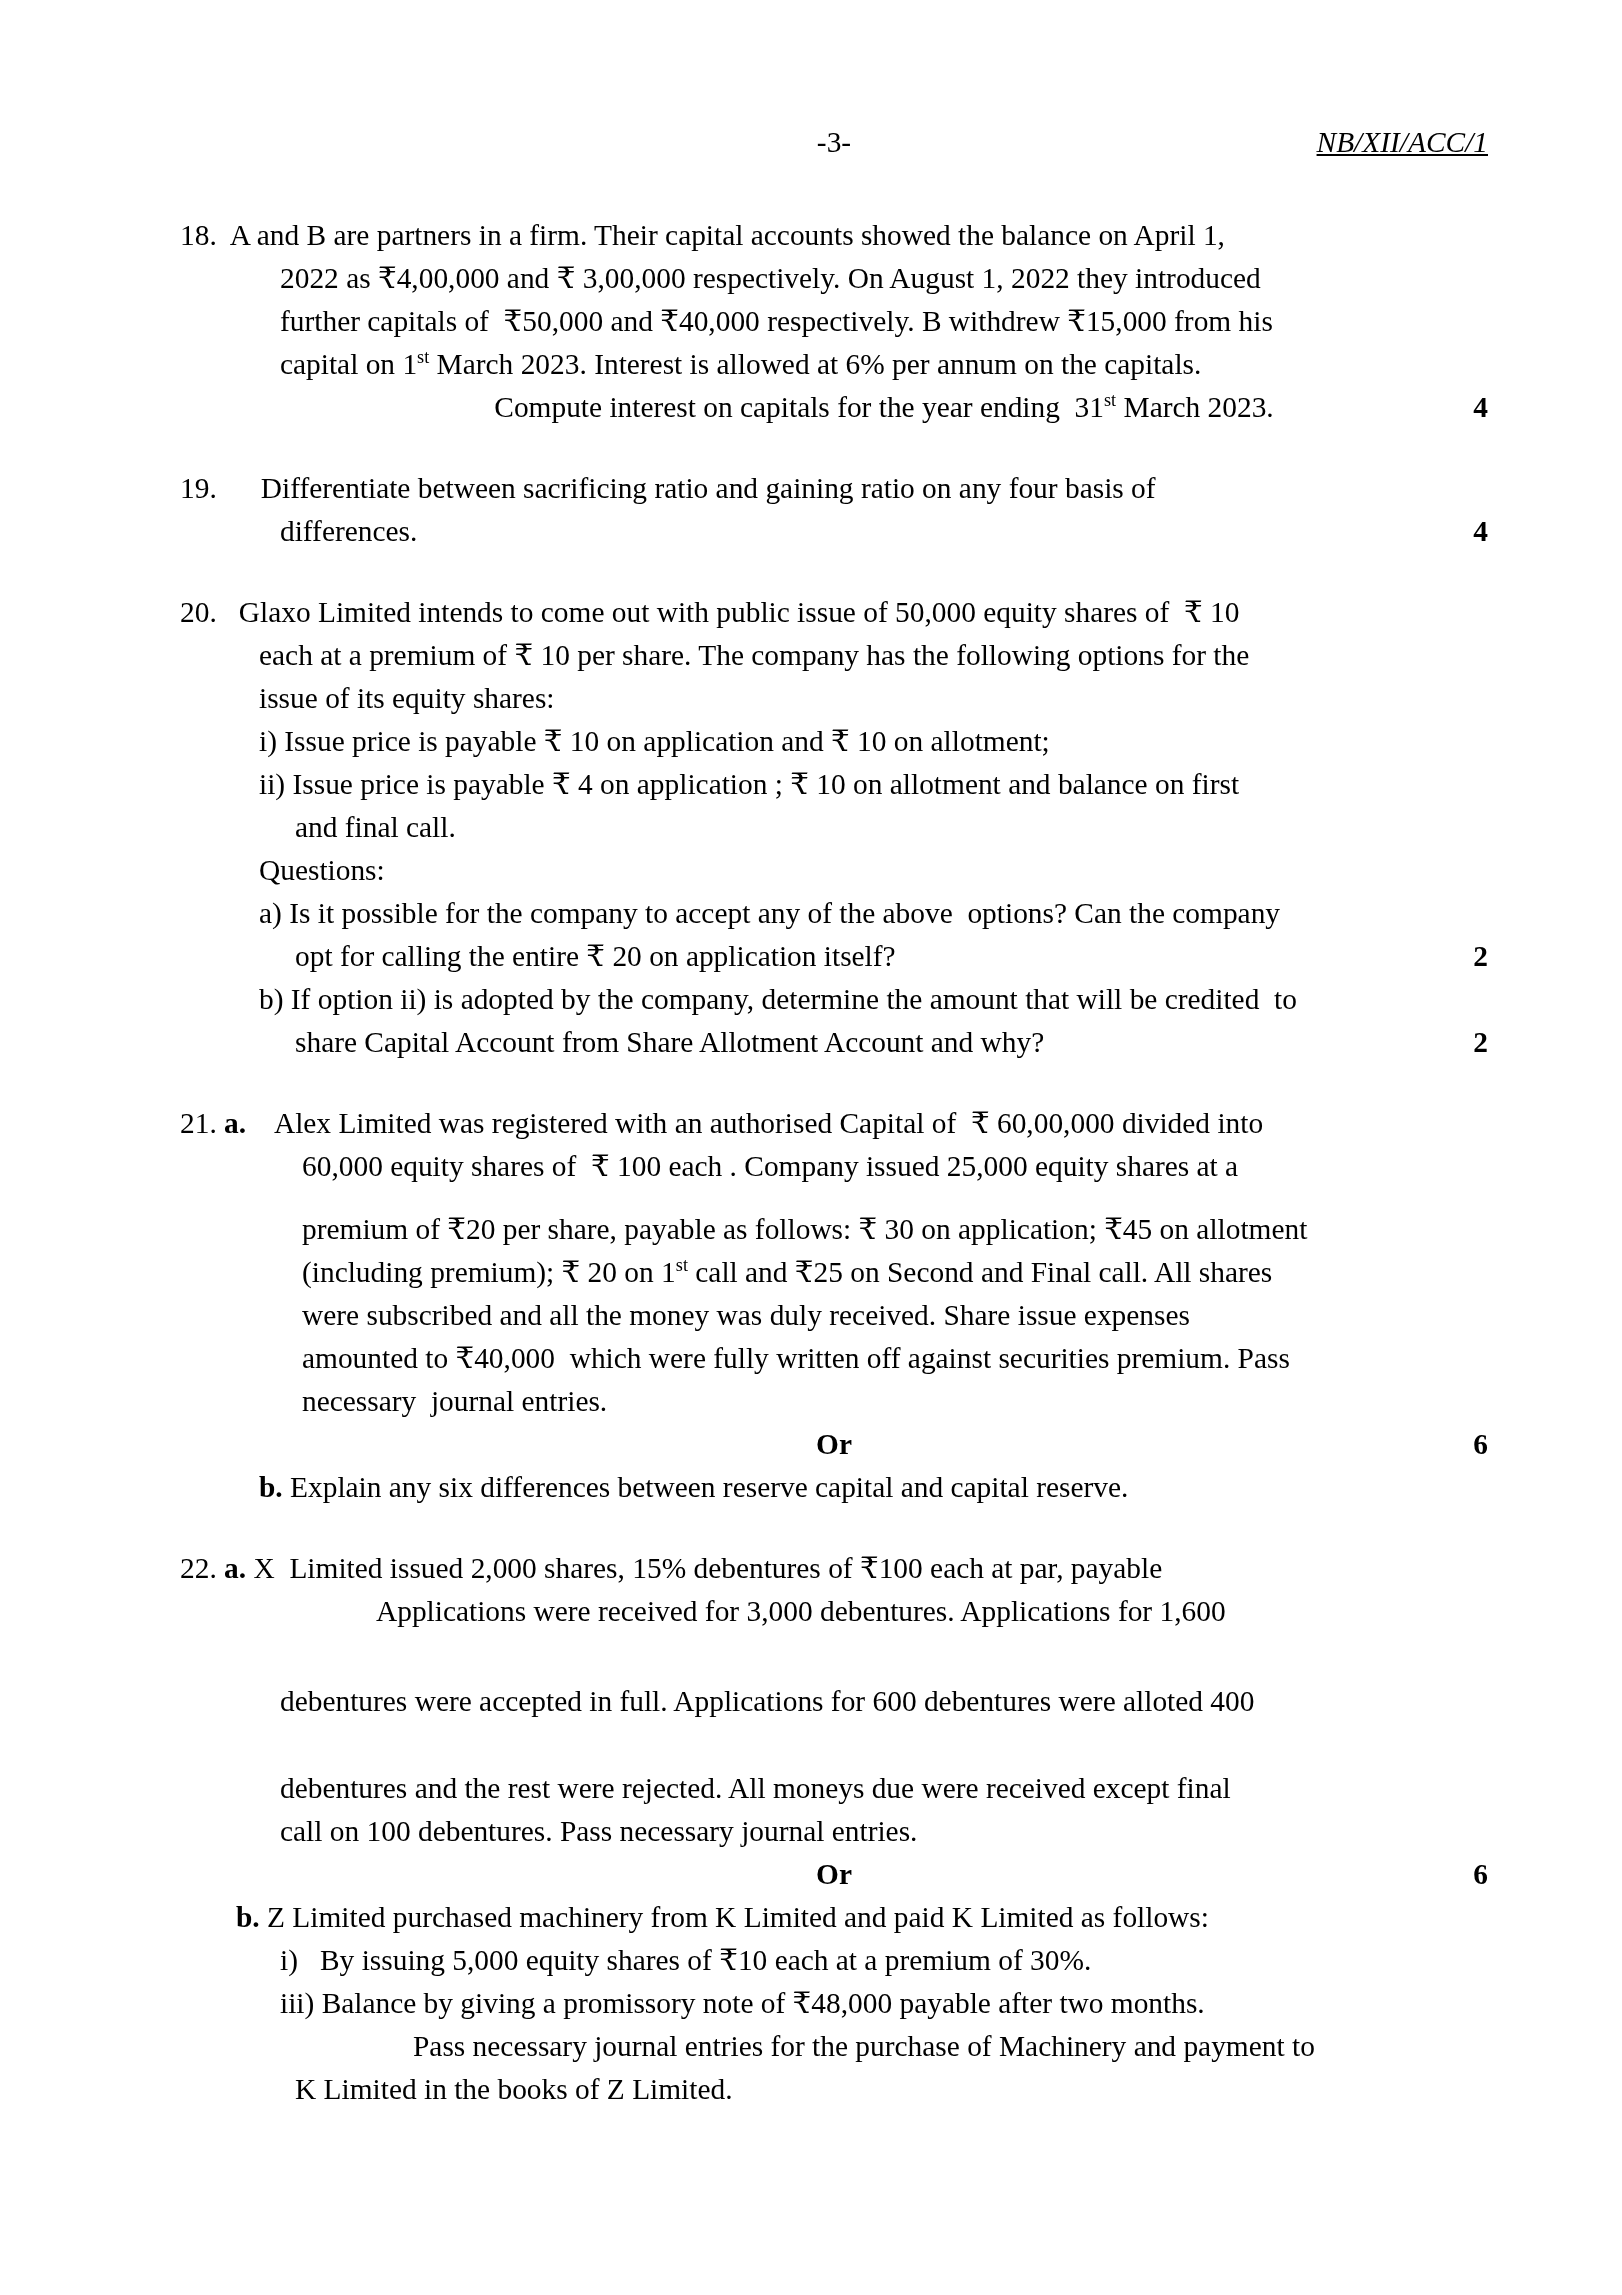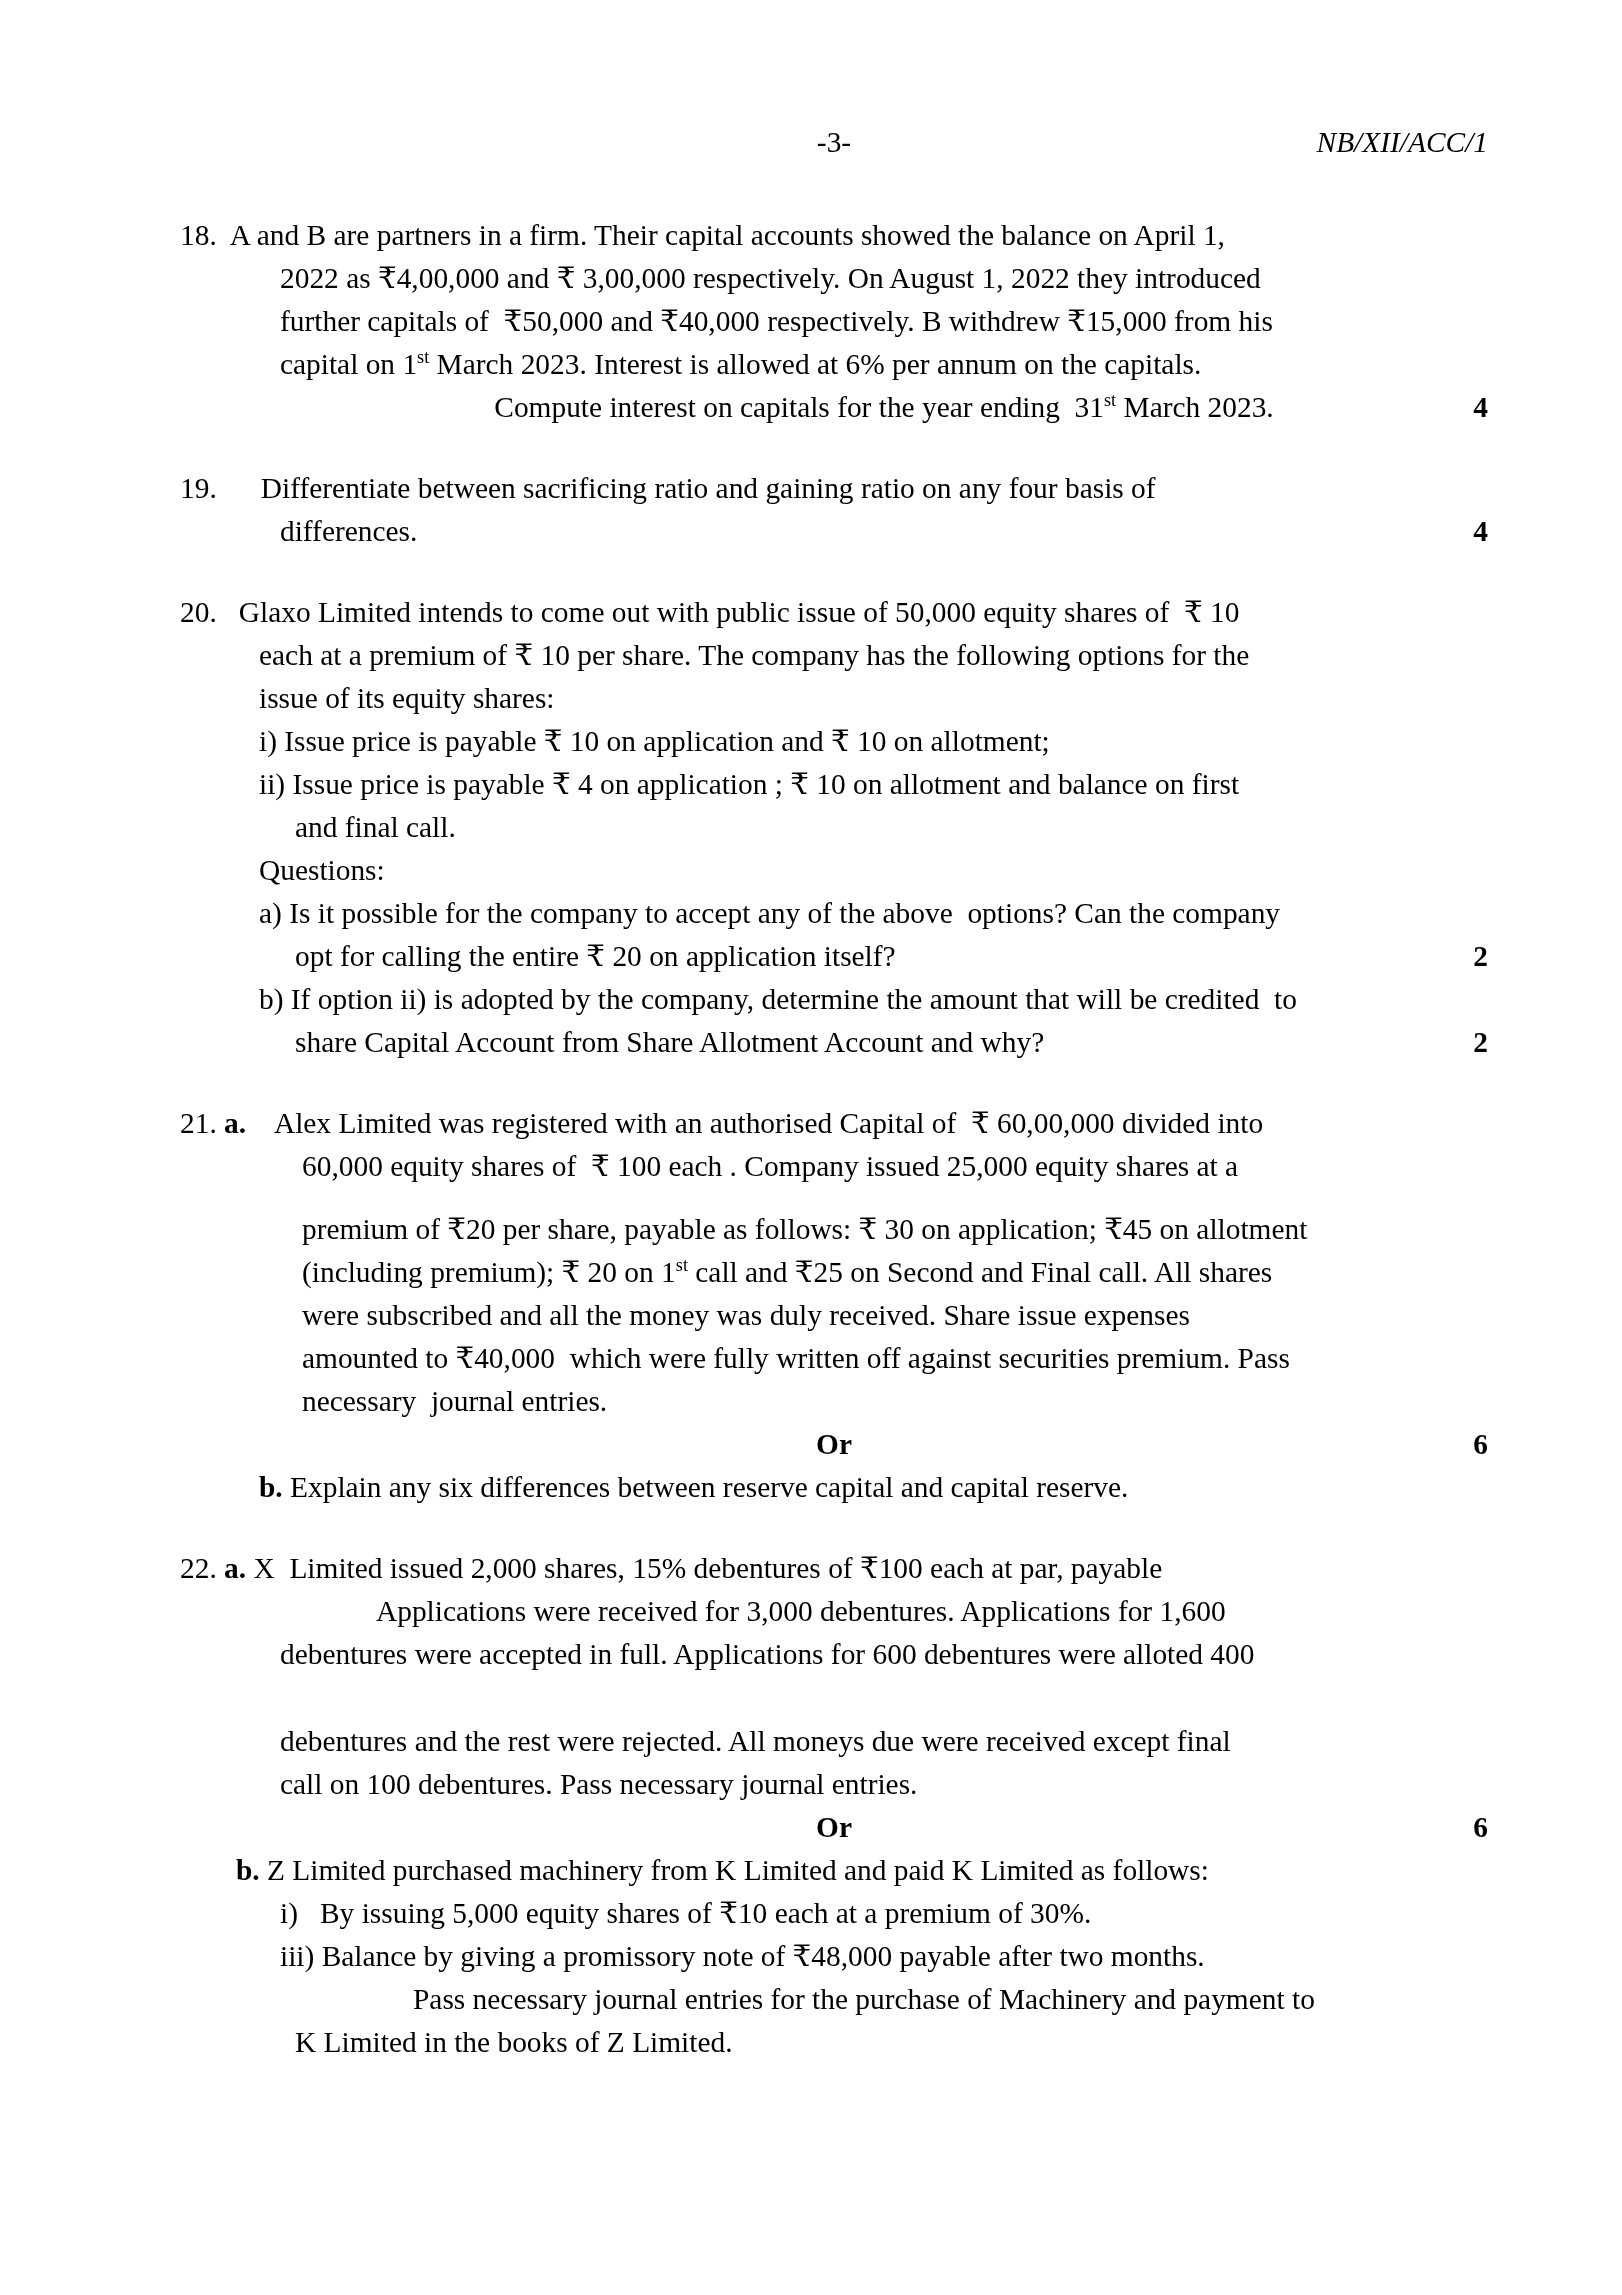"NB/XII/ACC/1" .doc-code { text-decoration: none -> underline }
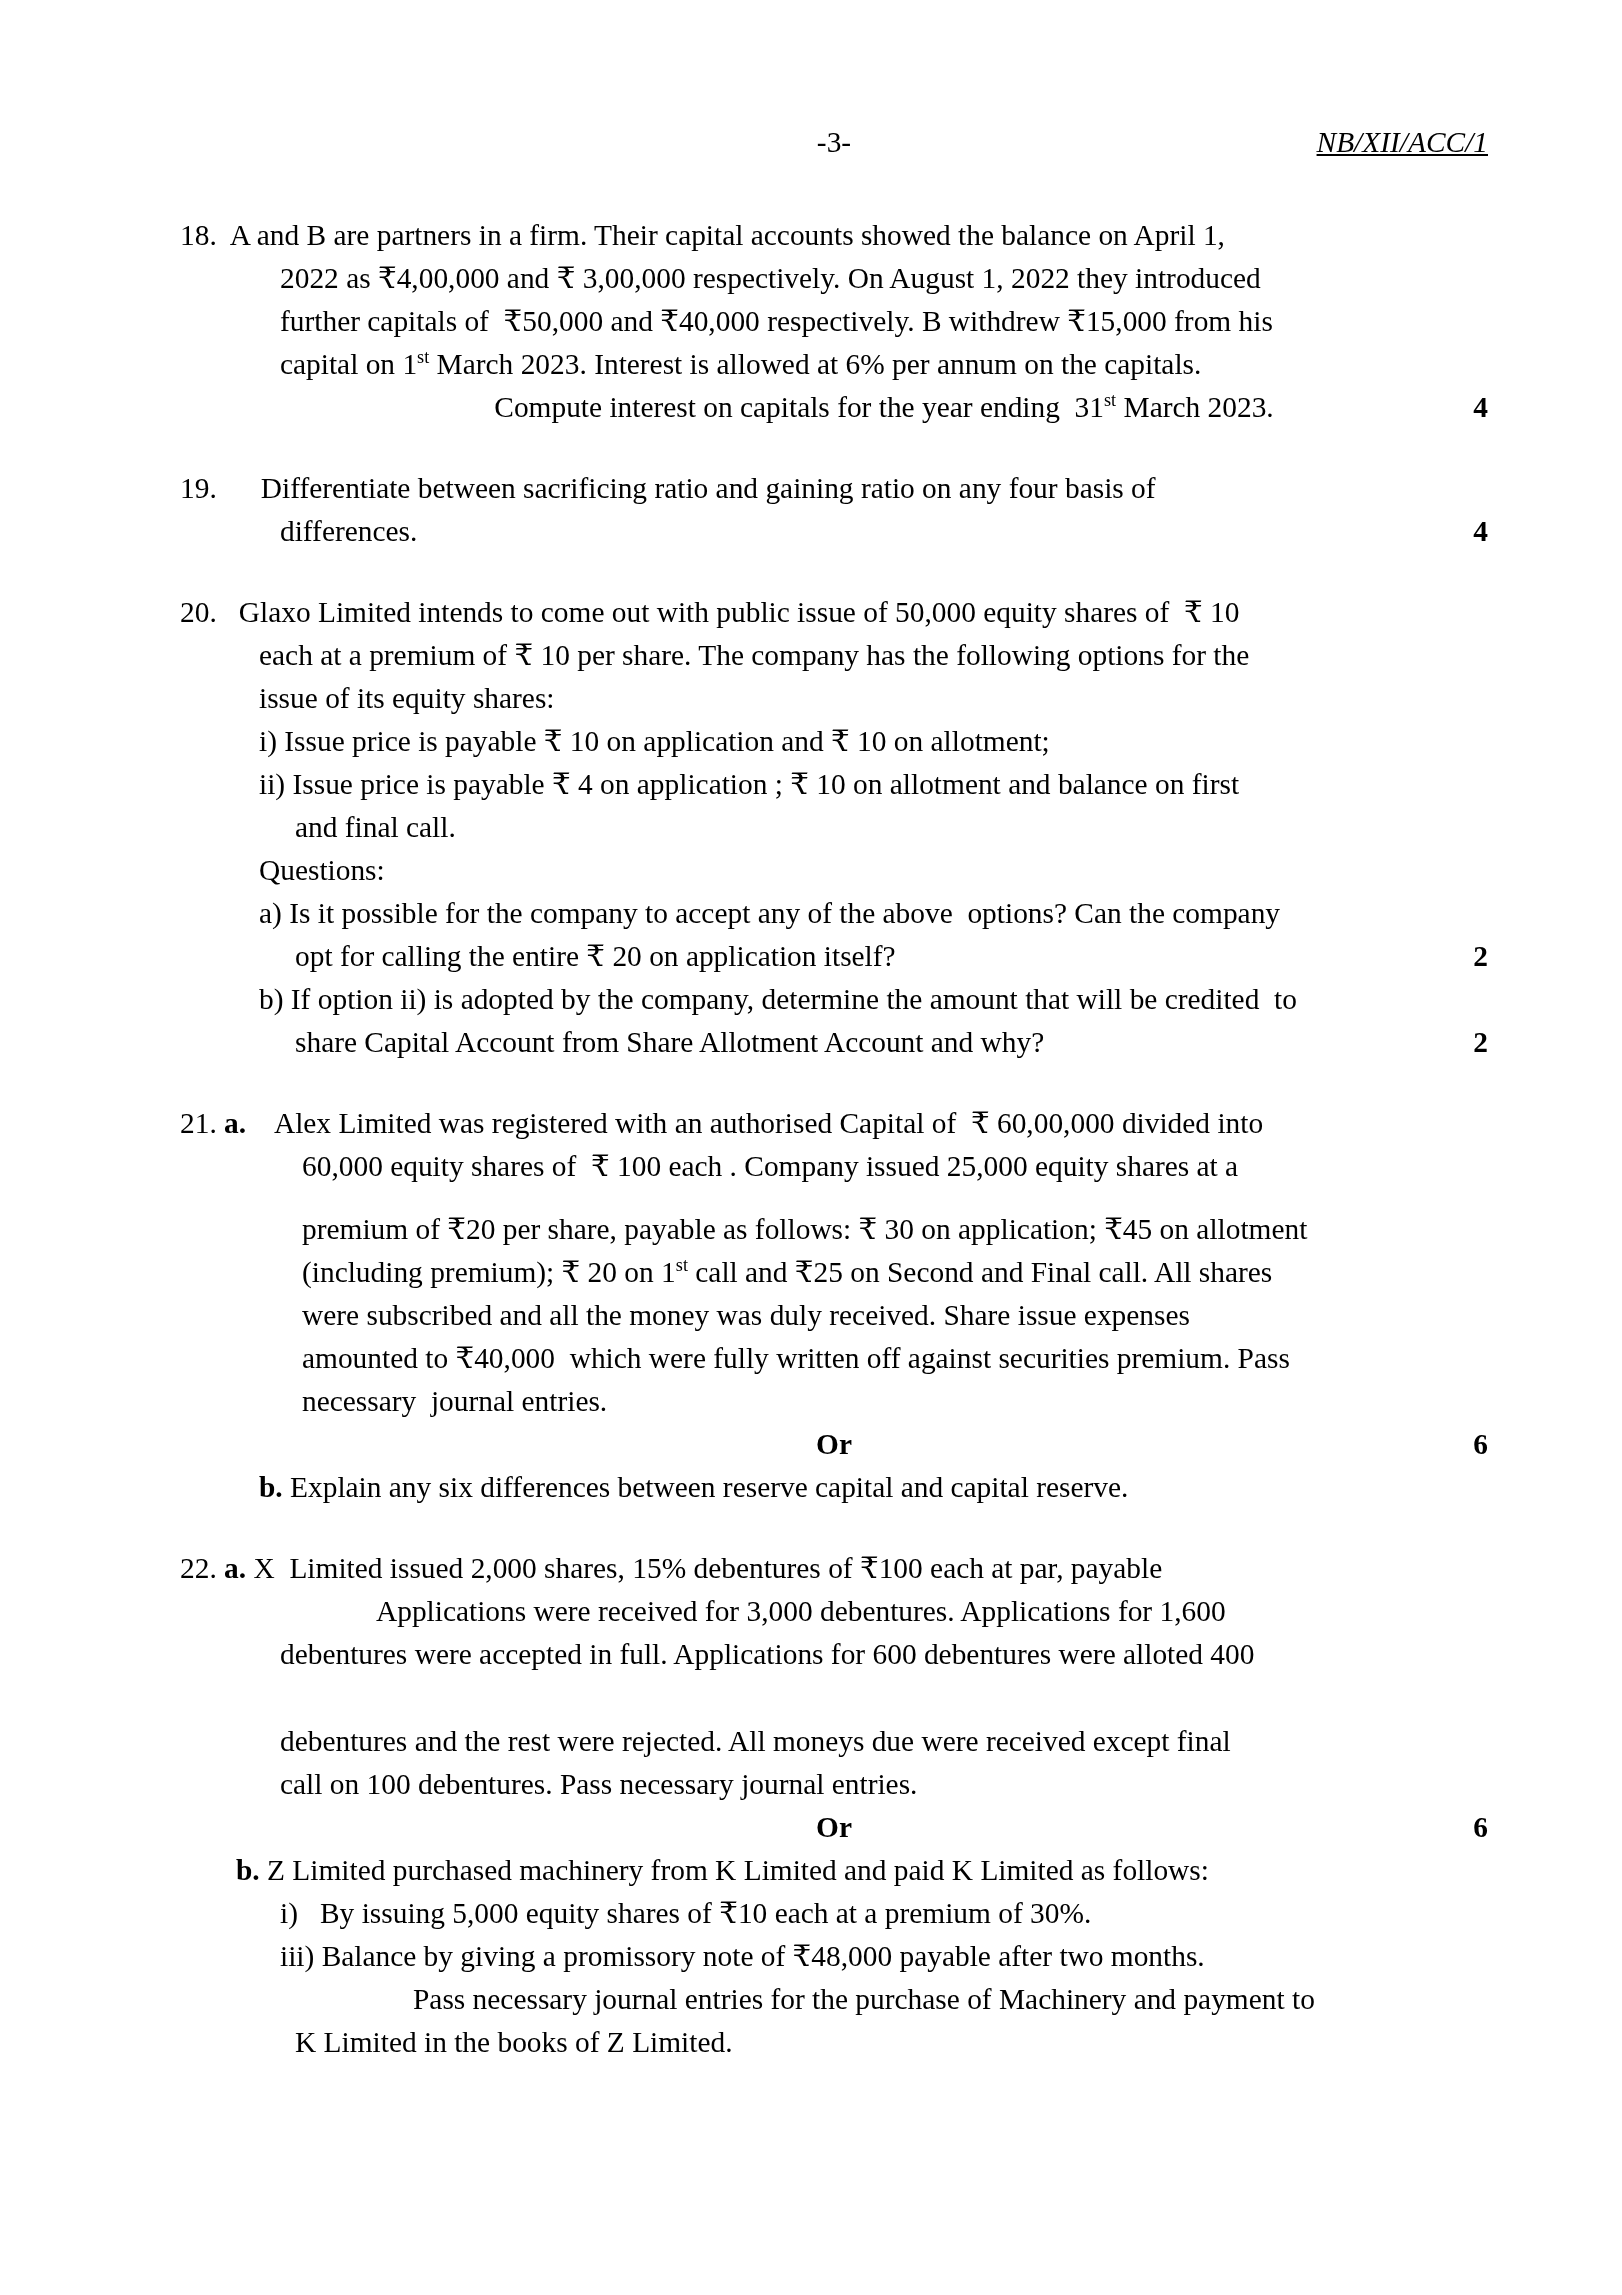"debentures were accepted in full." div.line { margin-top: none -> 47px }
